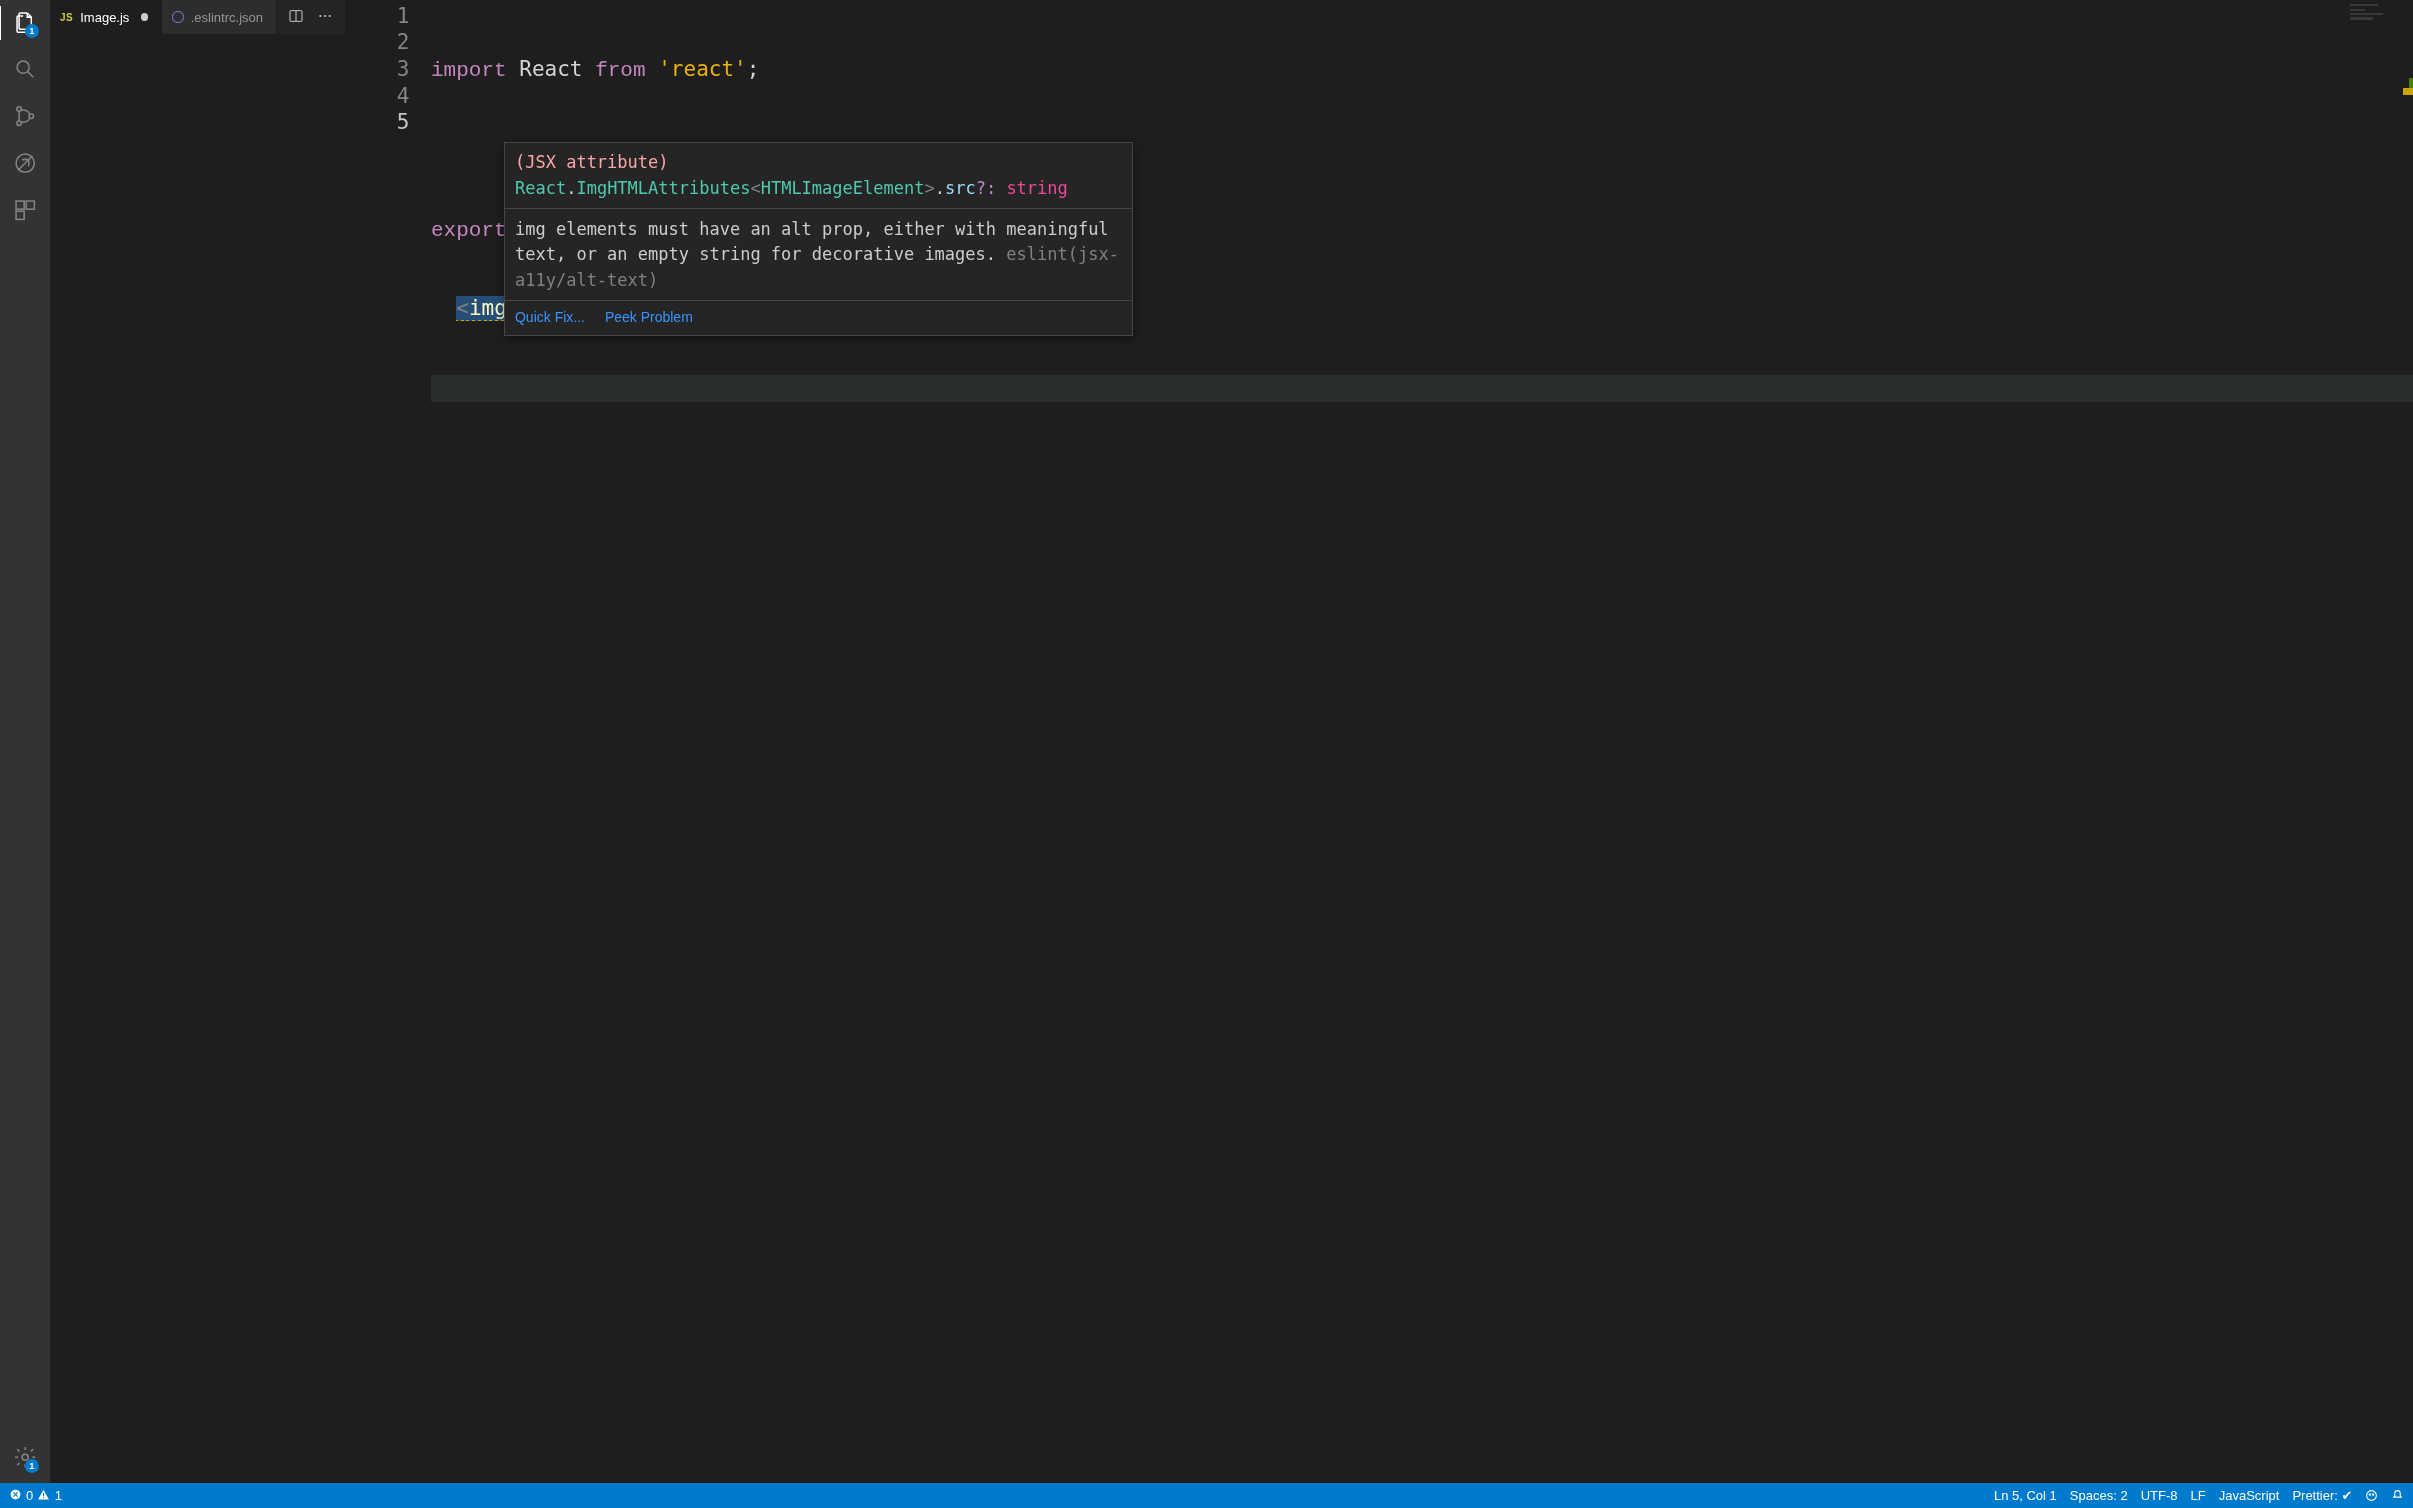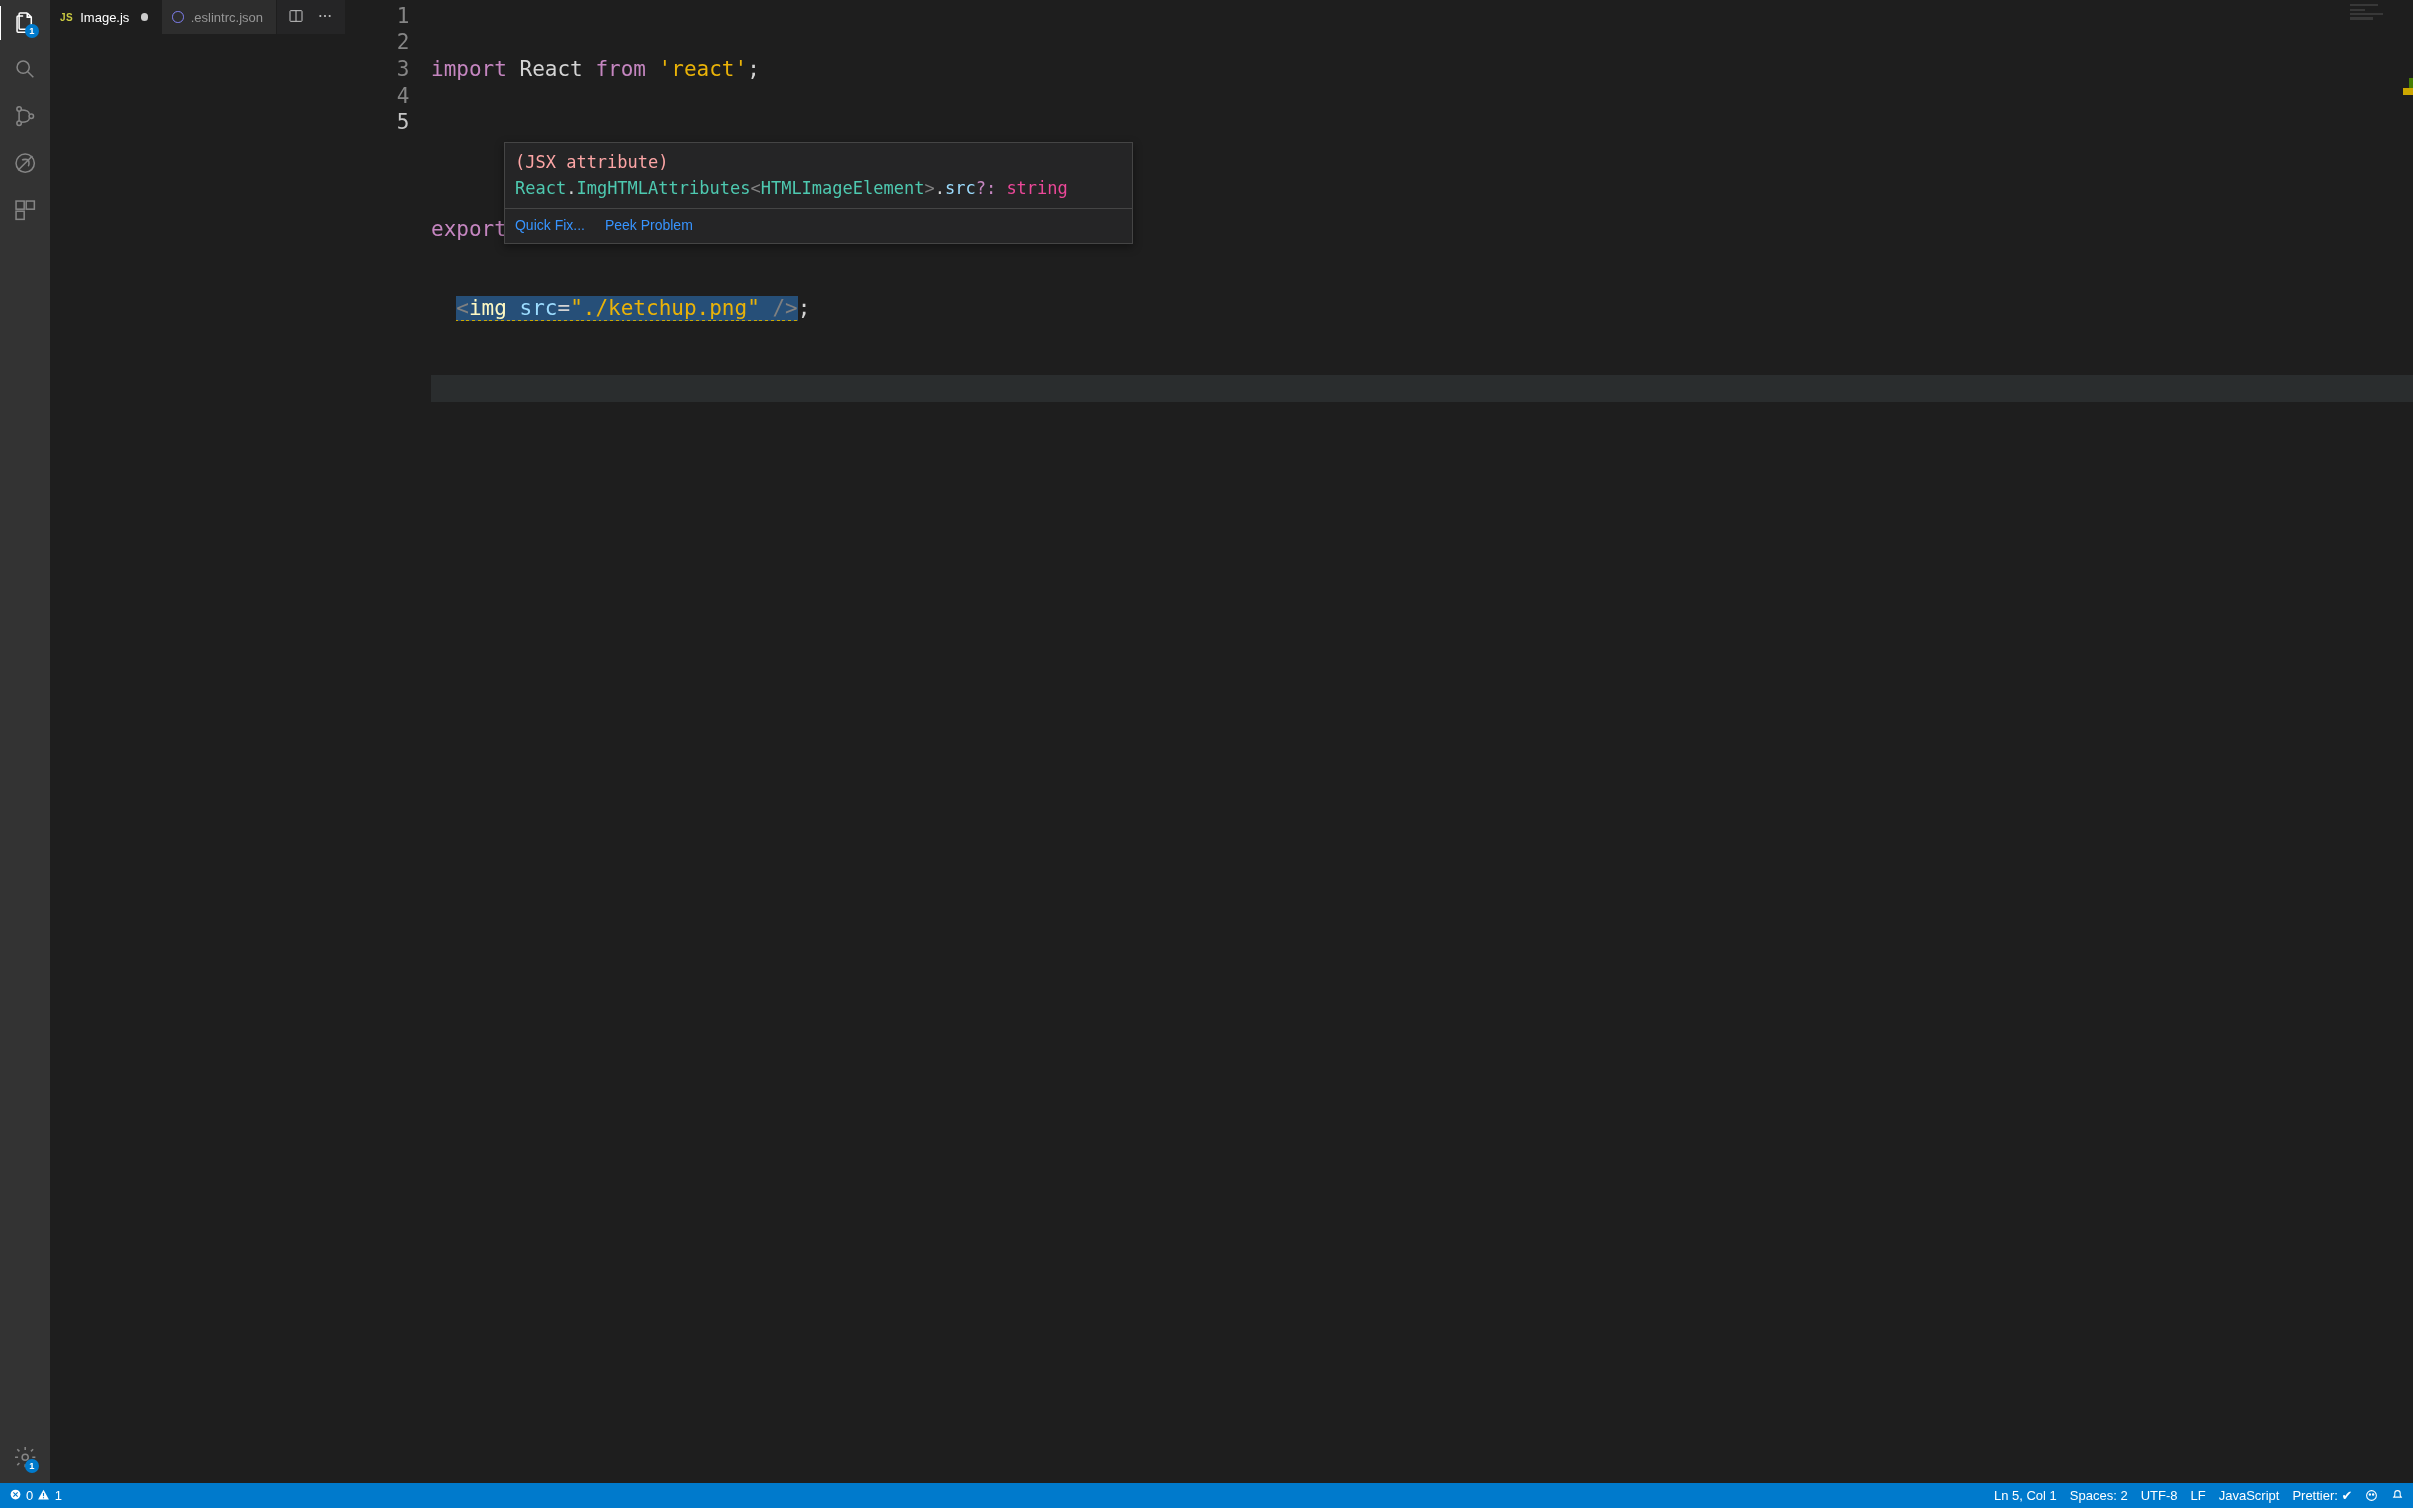"import" .kw-pink { font-family: none -> Liberation Mono, monospace }
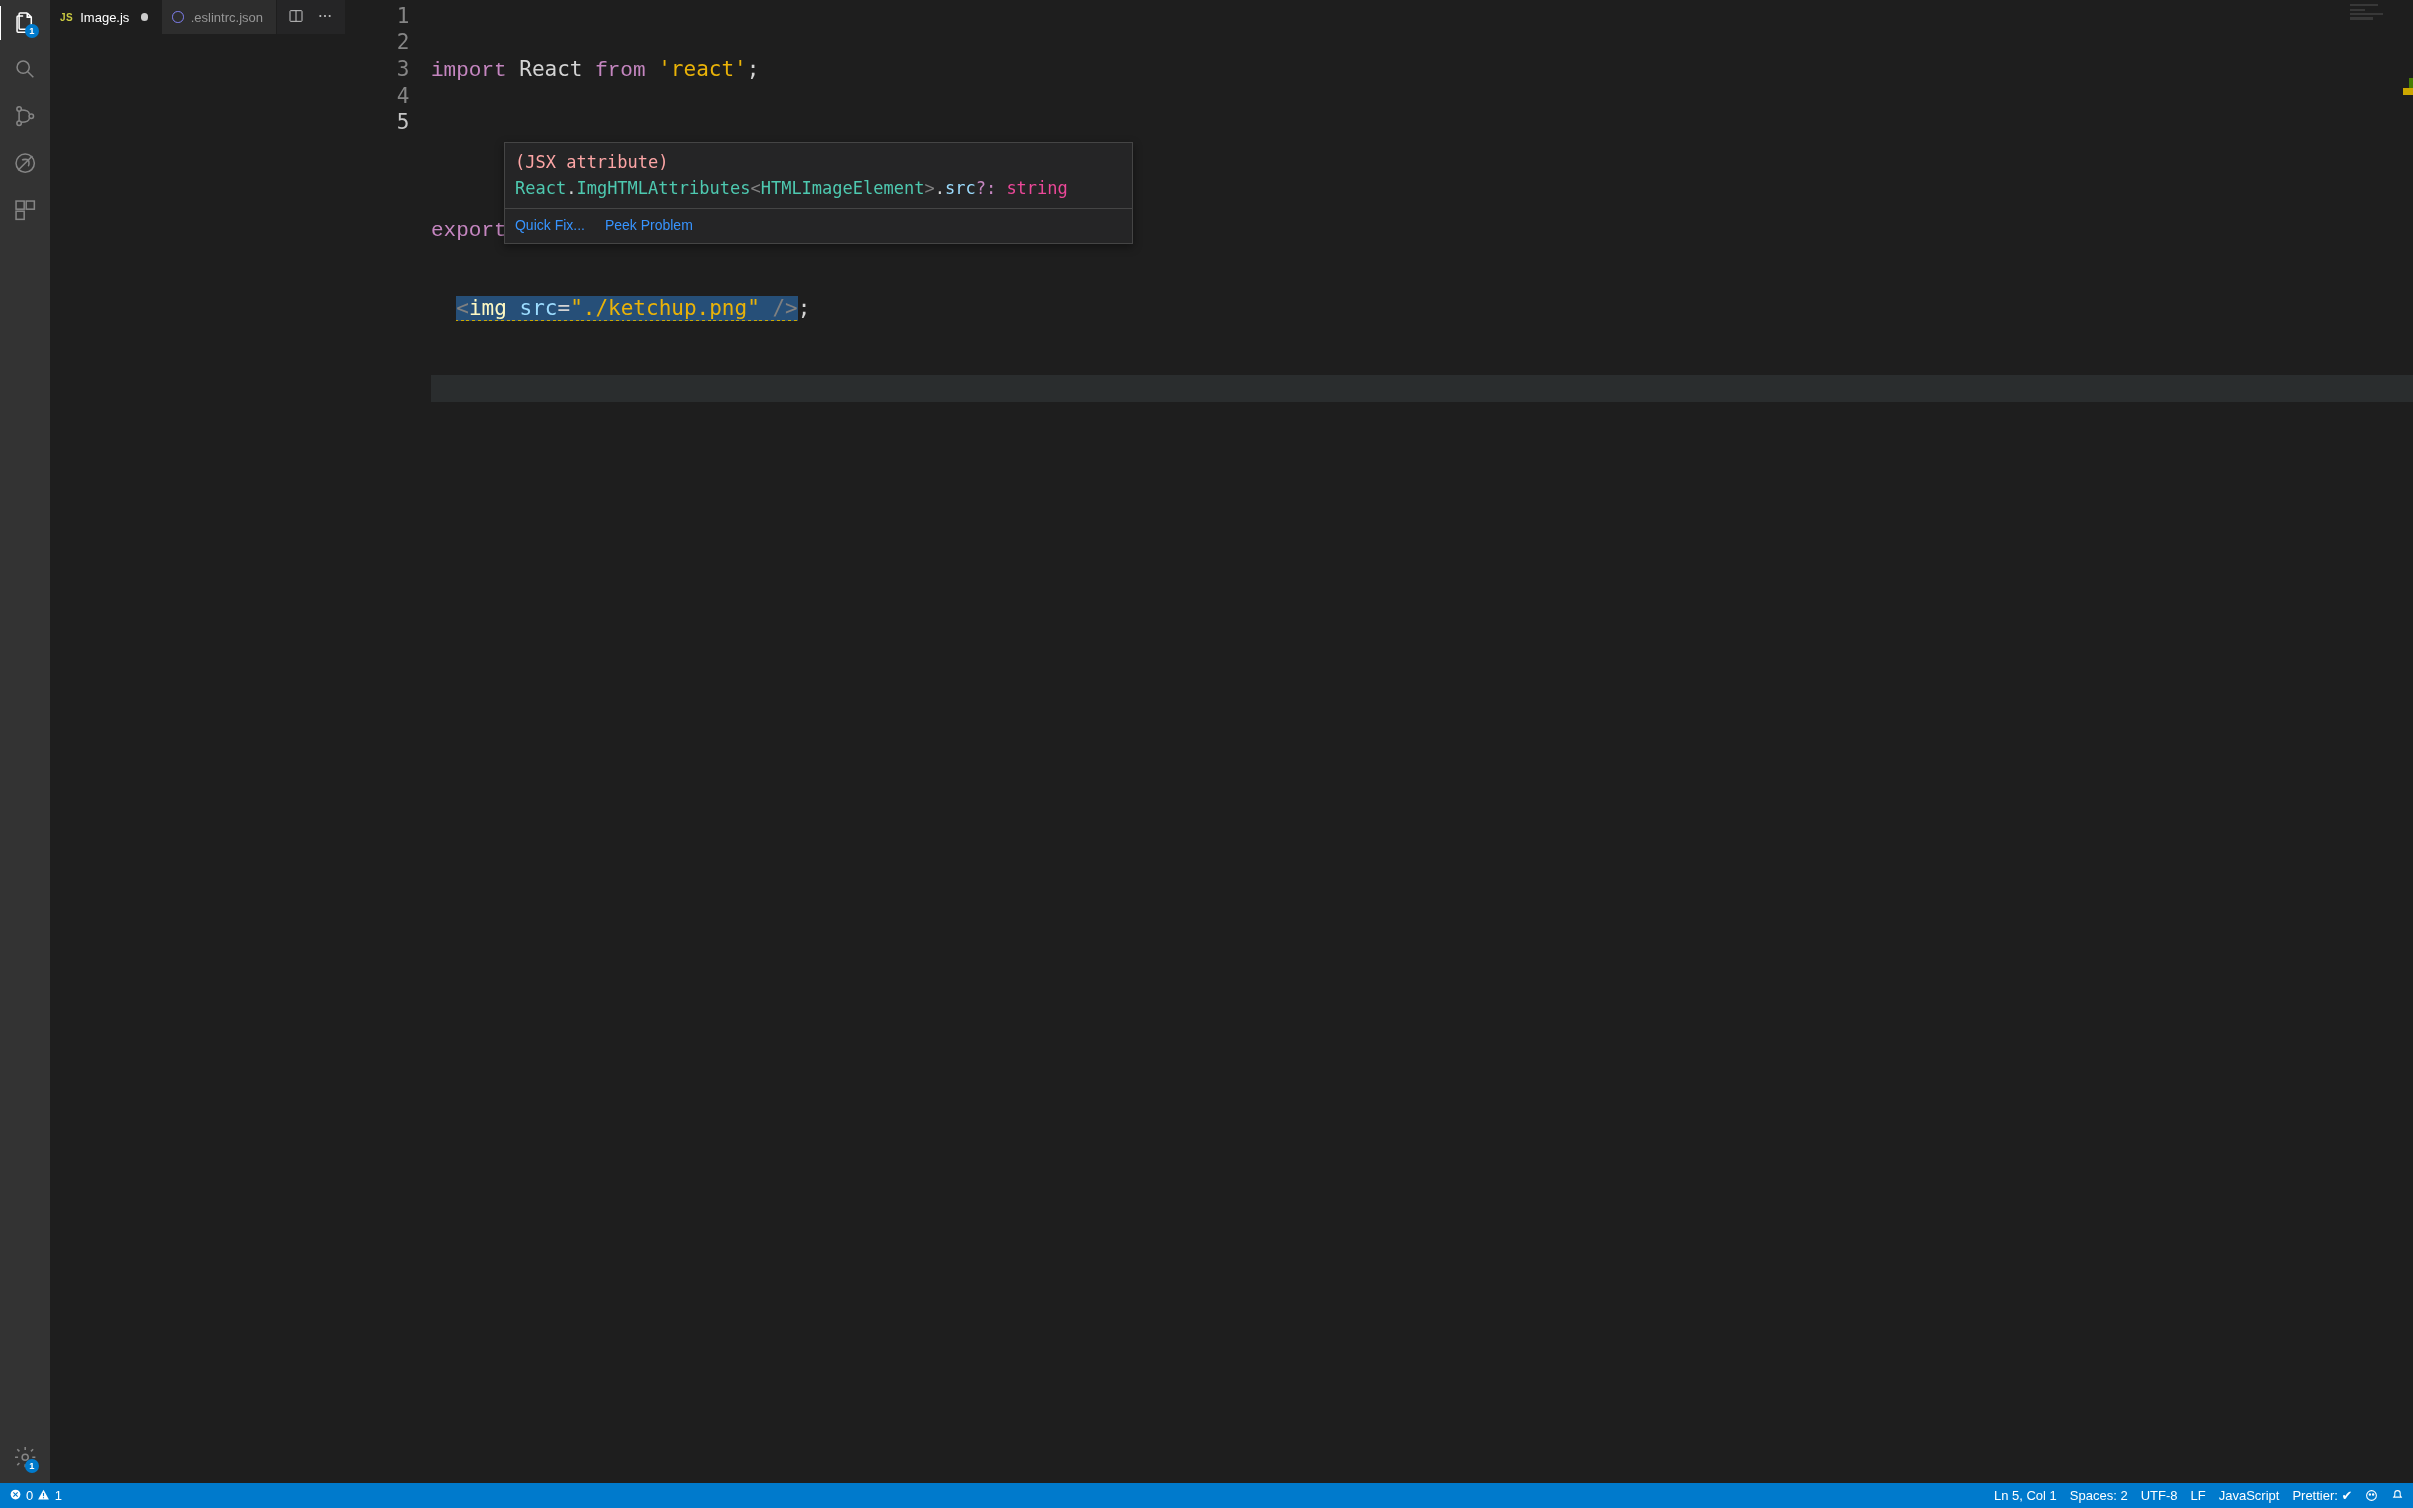"img elements must have an" div.hover-section { html: none -> <div><span>img elements must have an alt prop, either with meaningful text, or an empty string for decorative images.</span> <span>eslint(jsx-a11y/alt-text)</span></div> }
